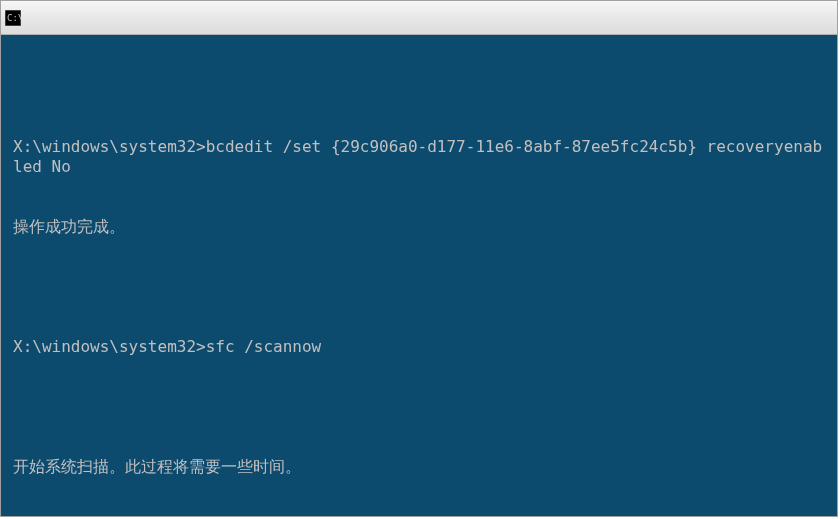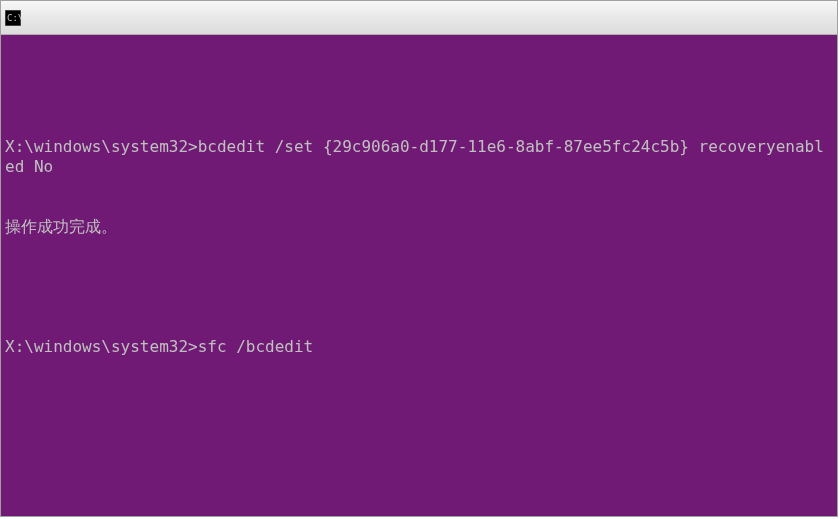"X:\windows\system32>bcdedit /set" .terminal-area { background: #701a75 -> #0c4a6e; padding: 2px 4px -> 2px 12px }
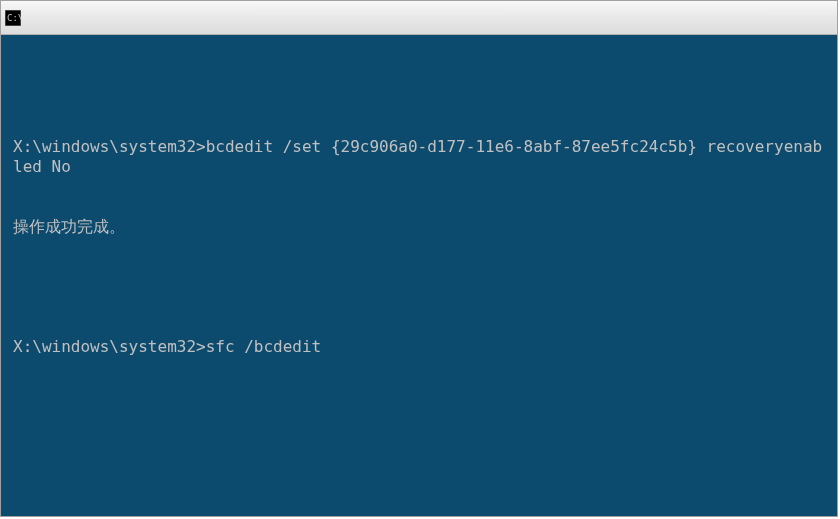"sfc /bcdedit" span { text: /bcdedit -> /scannow }
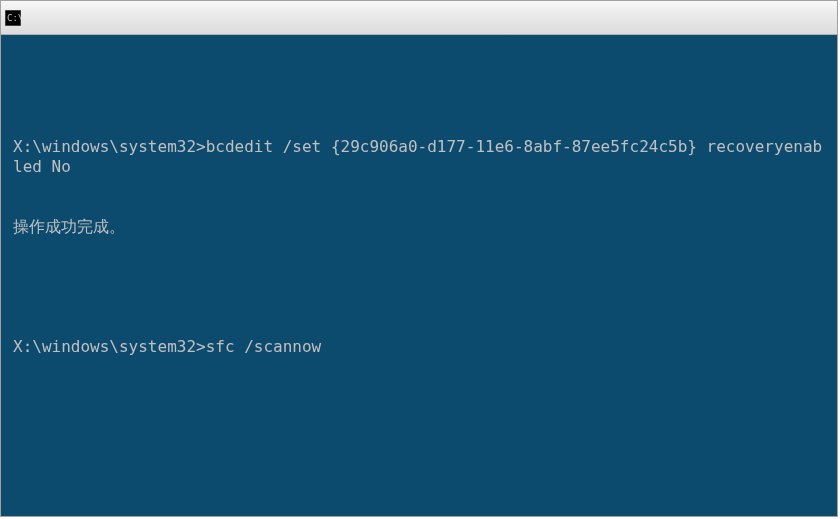"开始系统扫描。此过程将需要一些时间。" span.line { html: none -> <span>开始系统扫描。此过程将需要一些时间。</span> }
